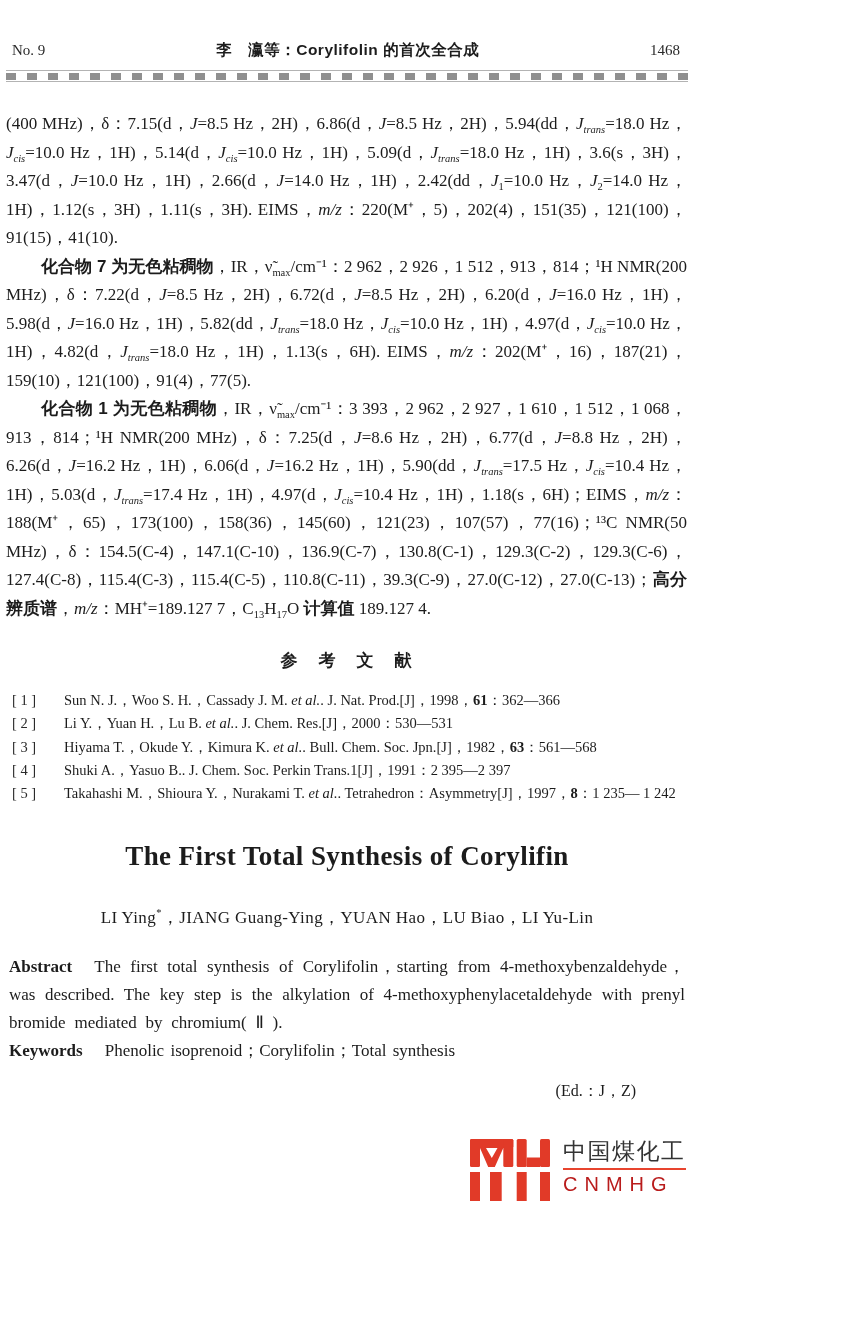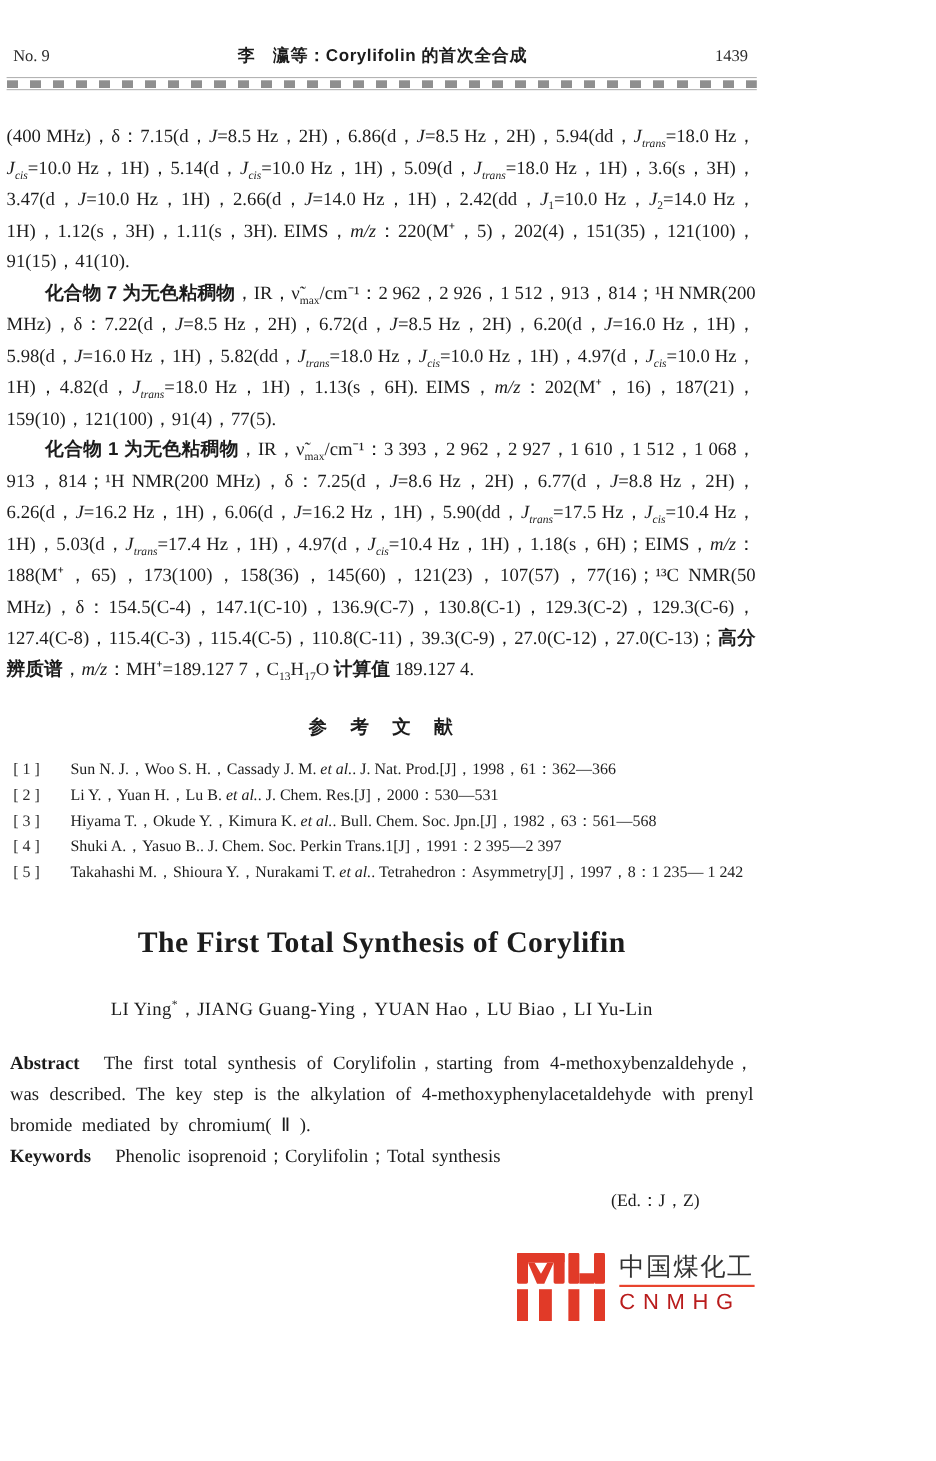"1439" span.hdr-right { text: 1439 -> 1468 }
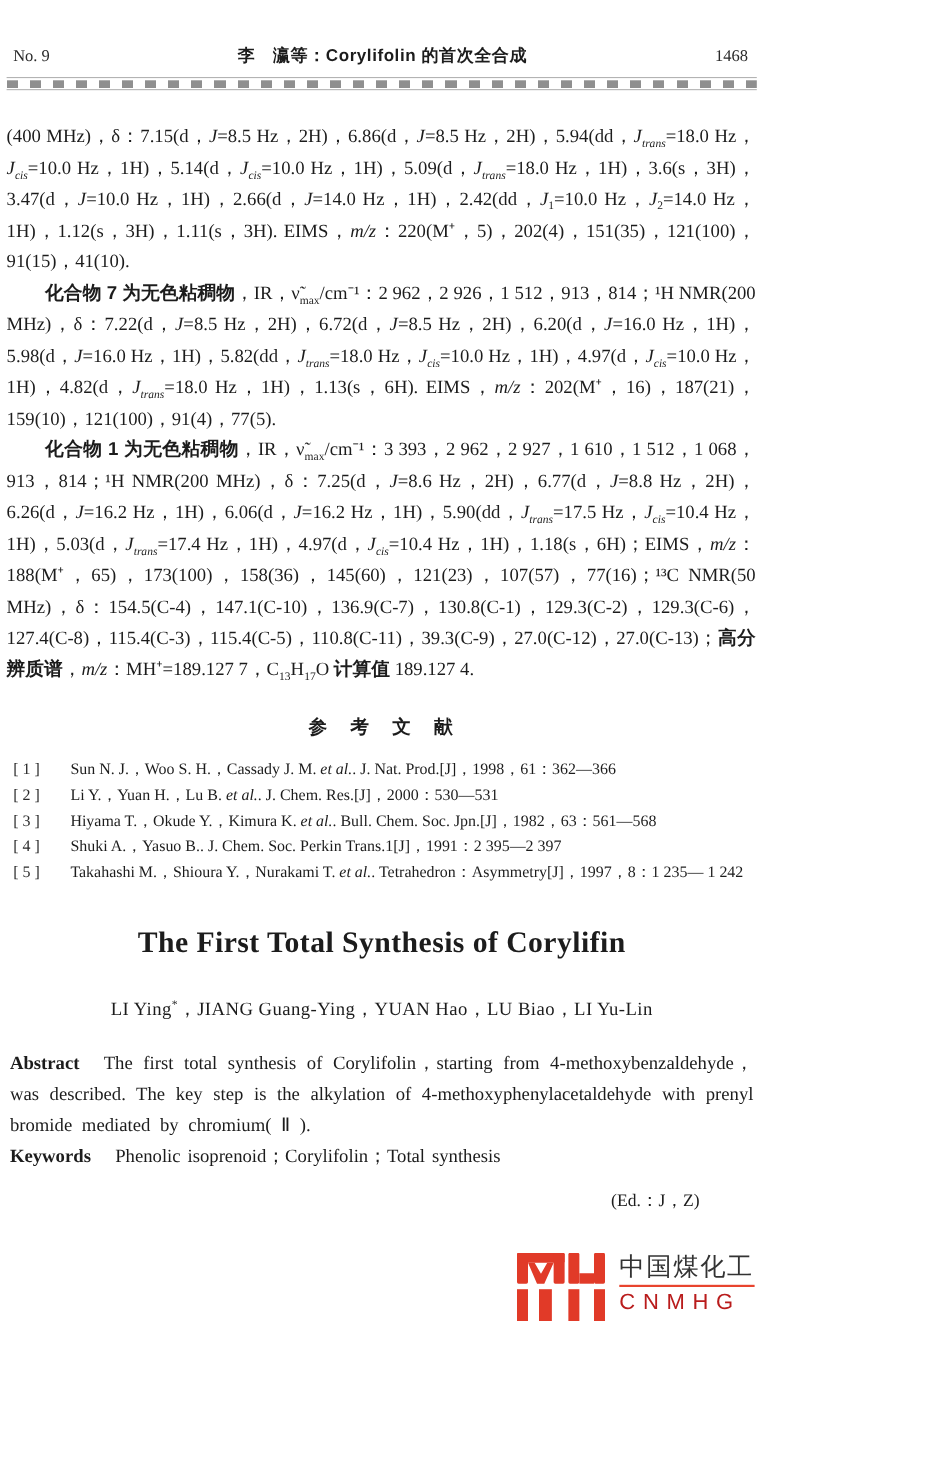"61" .bd { font-weight: normal -> bold }
